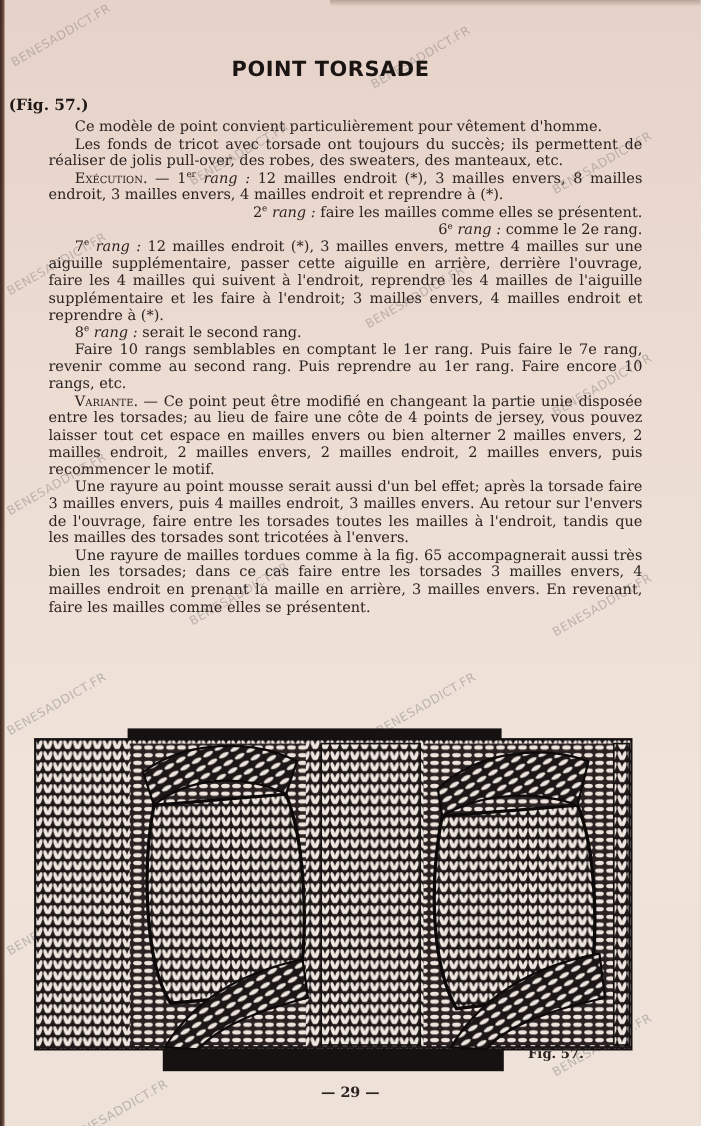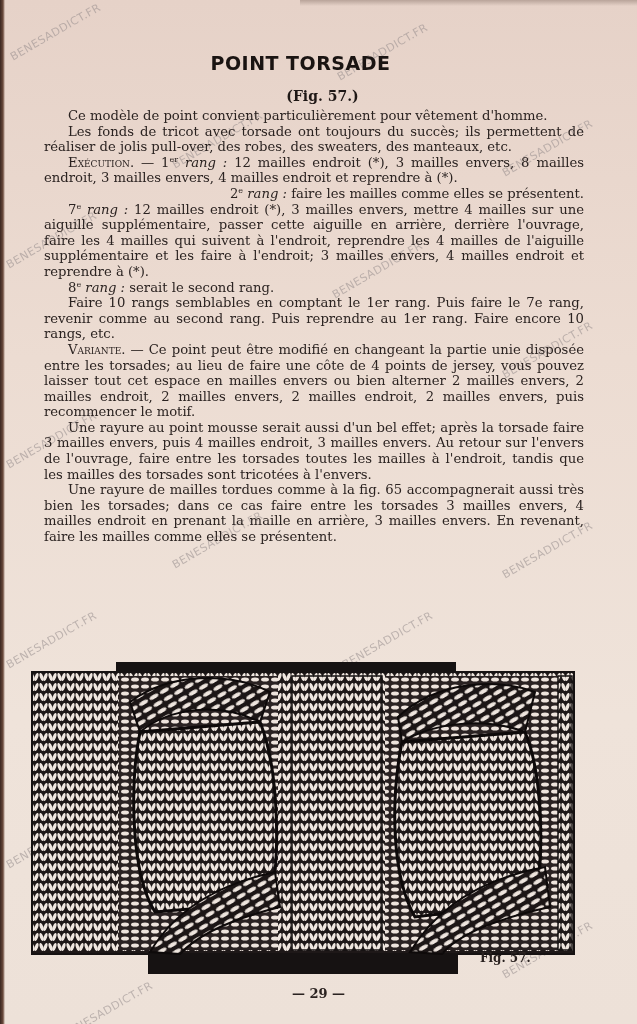"(Fig. 57.)" .figref { text-align: center -> none }
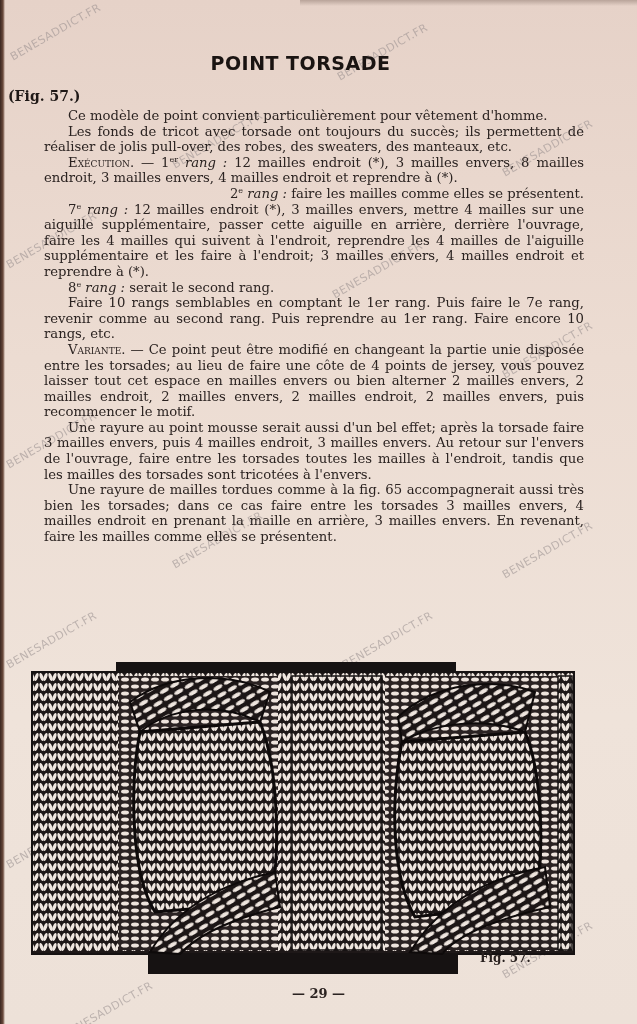"6e rang : comme le" p.row { html: none -> <p><span>6</span><sup>e</sup> <span>rang :</span><span> comme le 2e rang.</span></p> }
